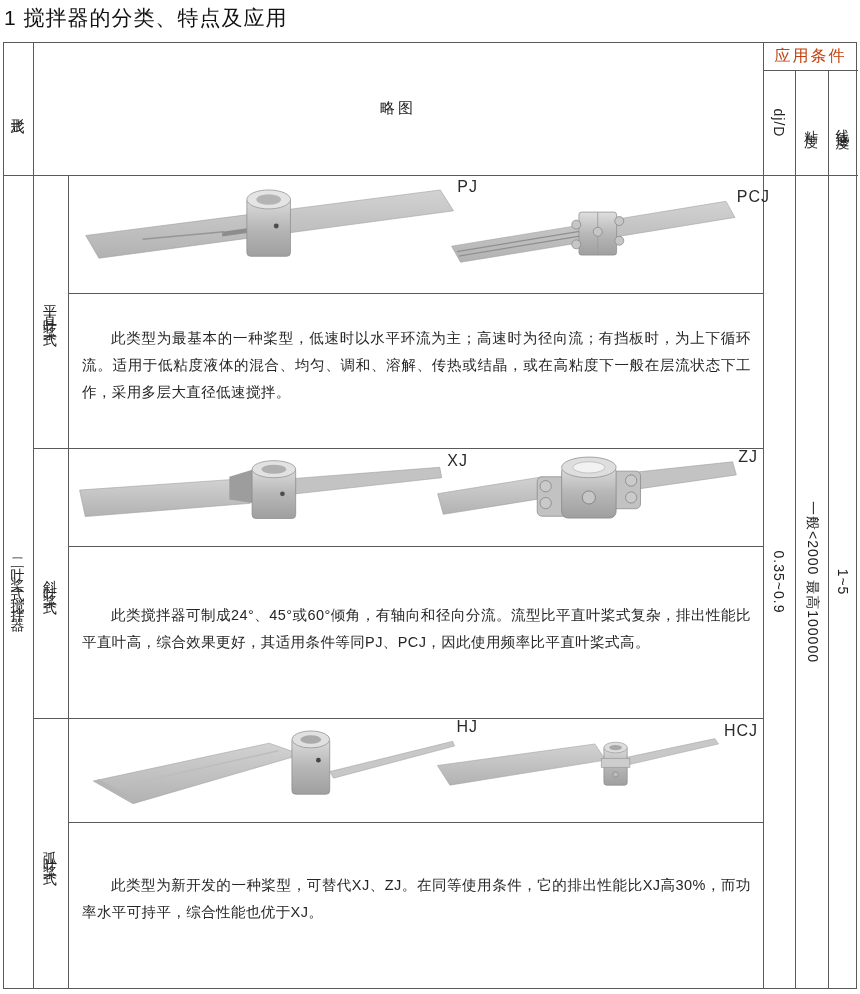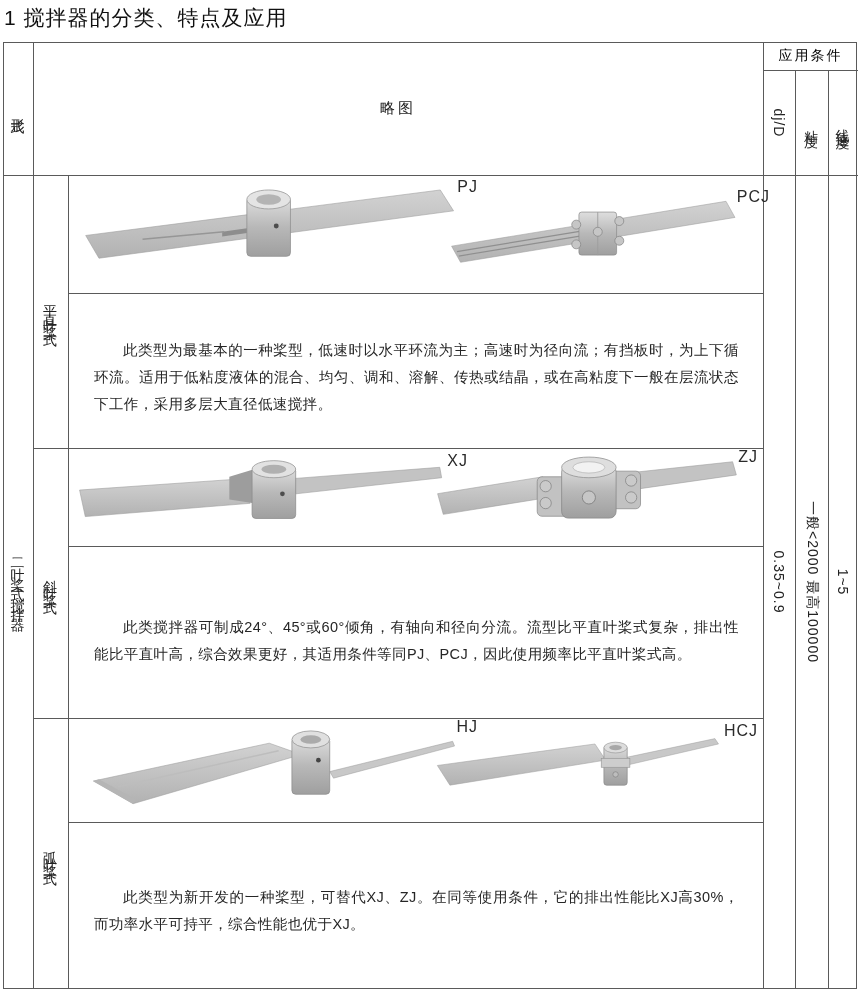"应用条件" span { color: #000000 -> #c2410c; font-size: 14px -> 16px }
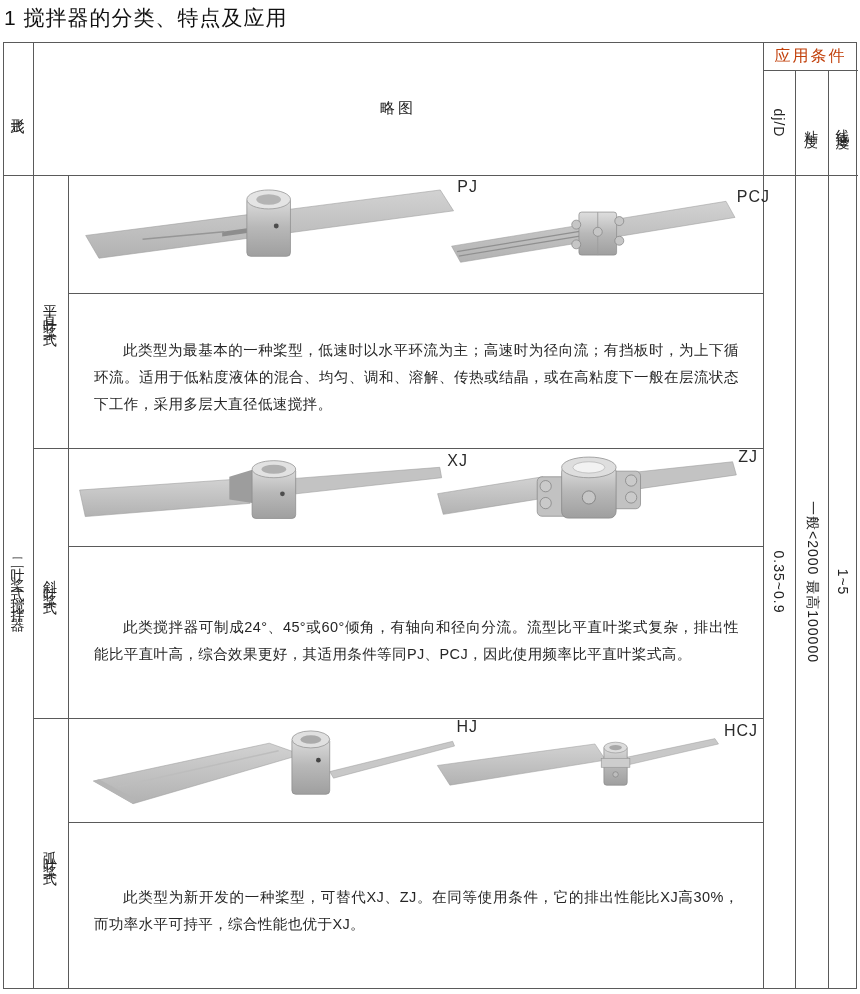"此类型为最基本的一种桨型，低速时以水平环流为主；高速时为径向流；有挡板时，为上下" .desc p { margin: 12px -> 0 }
